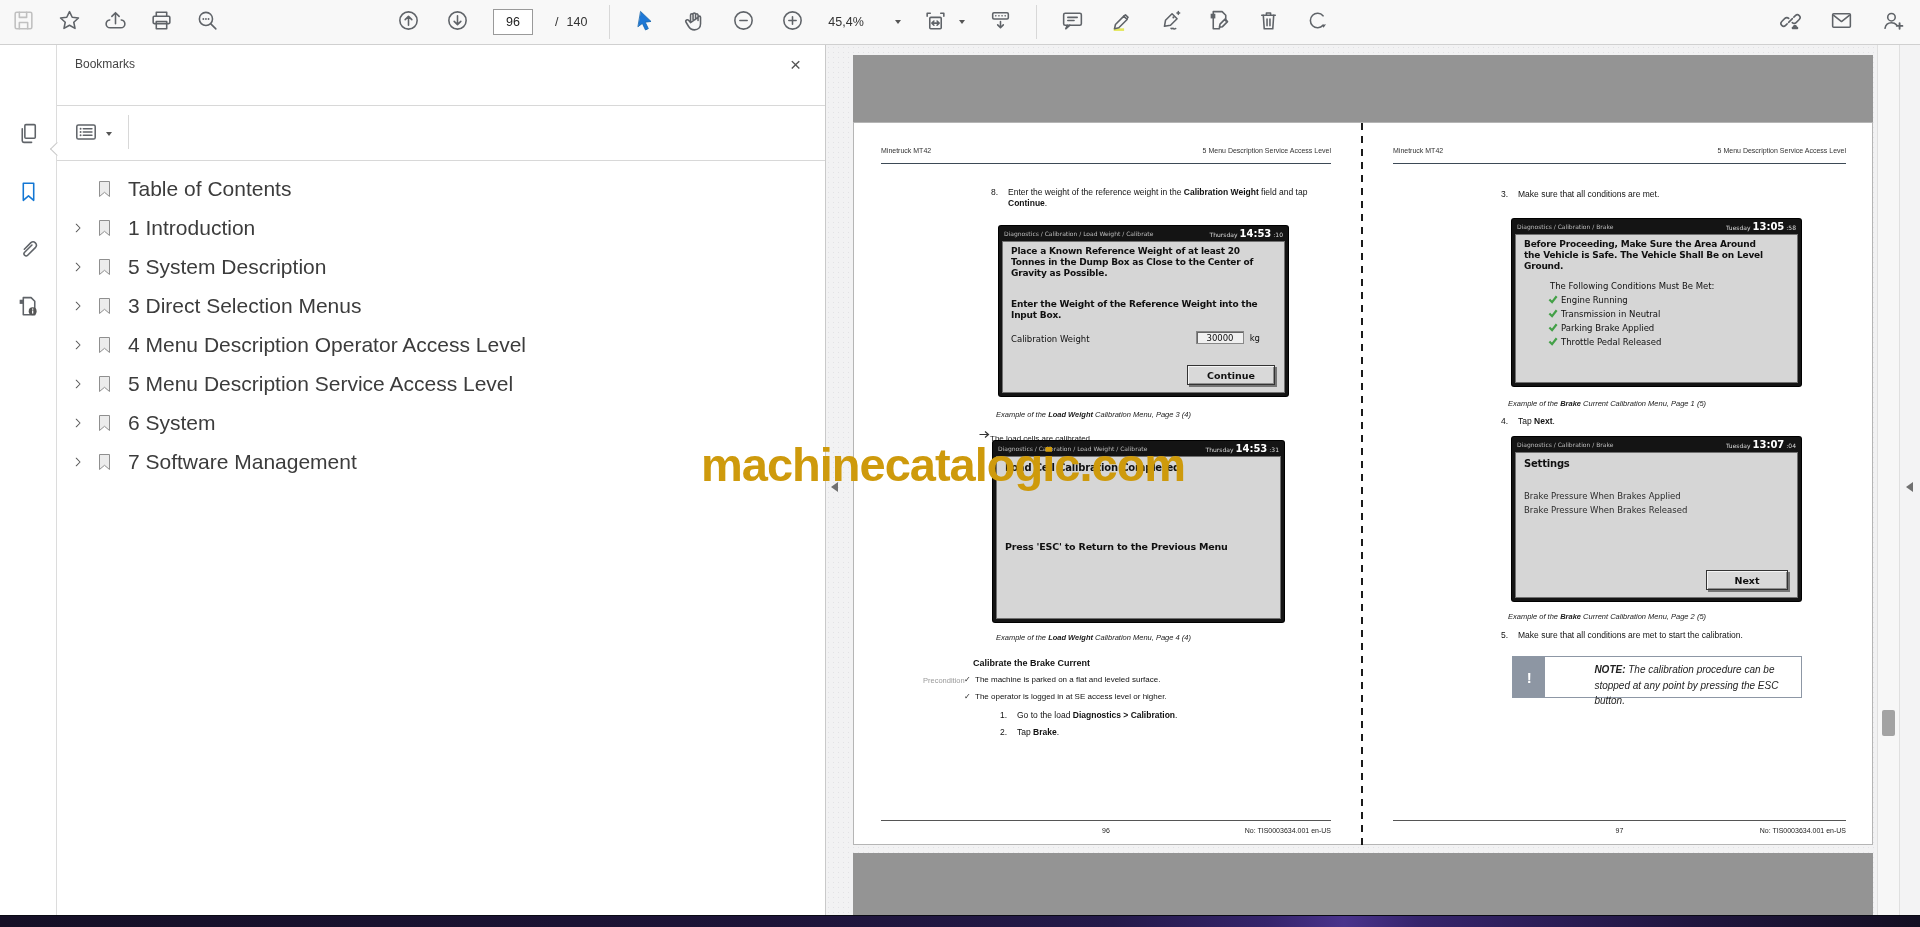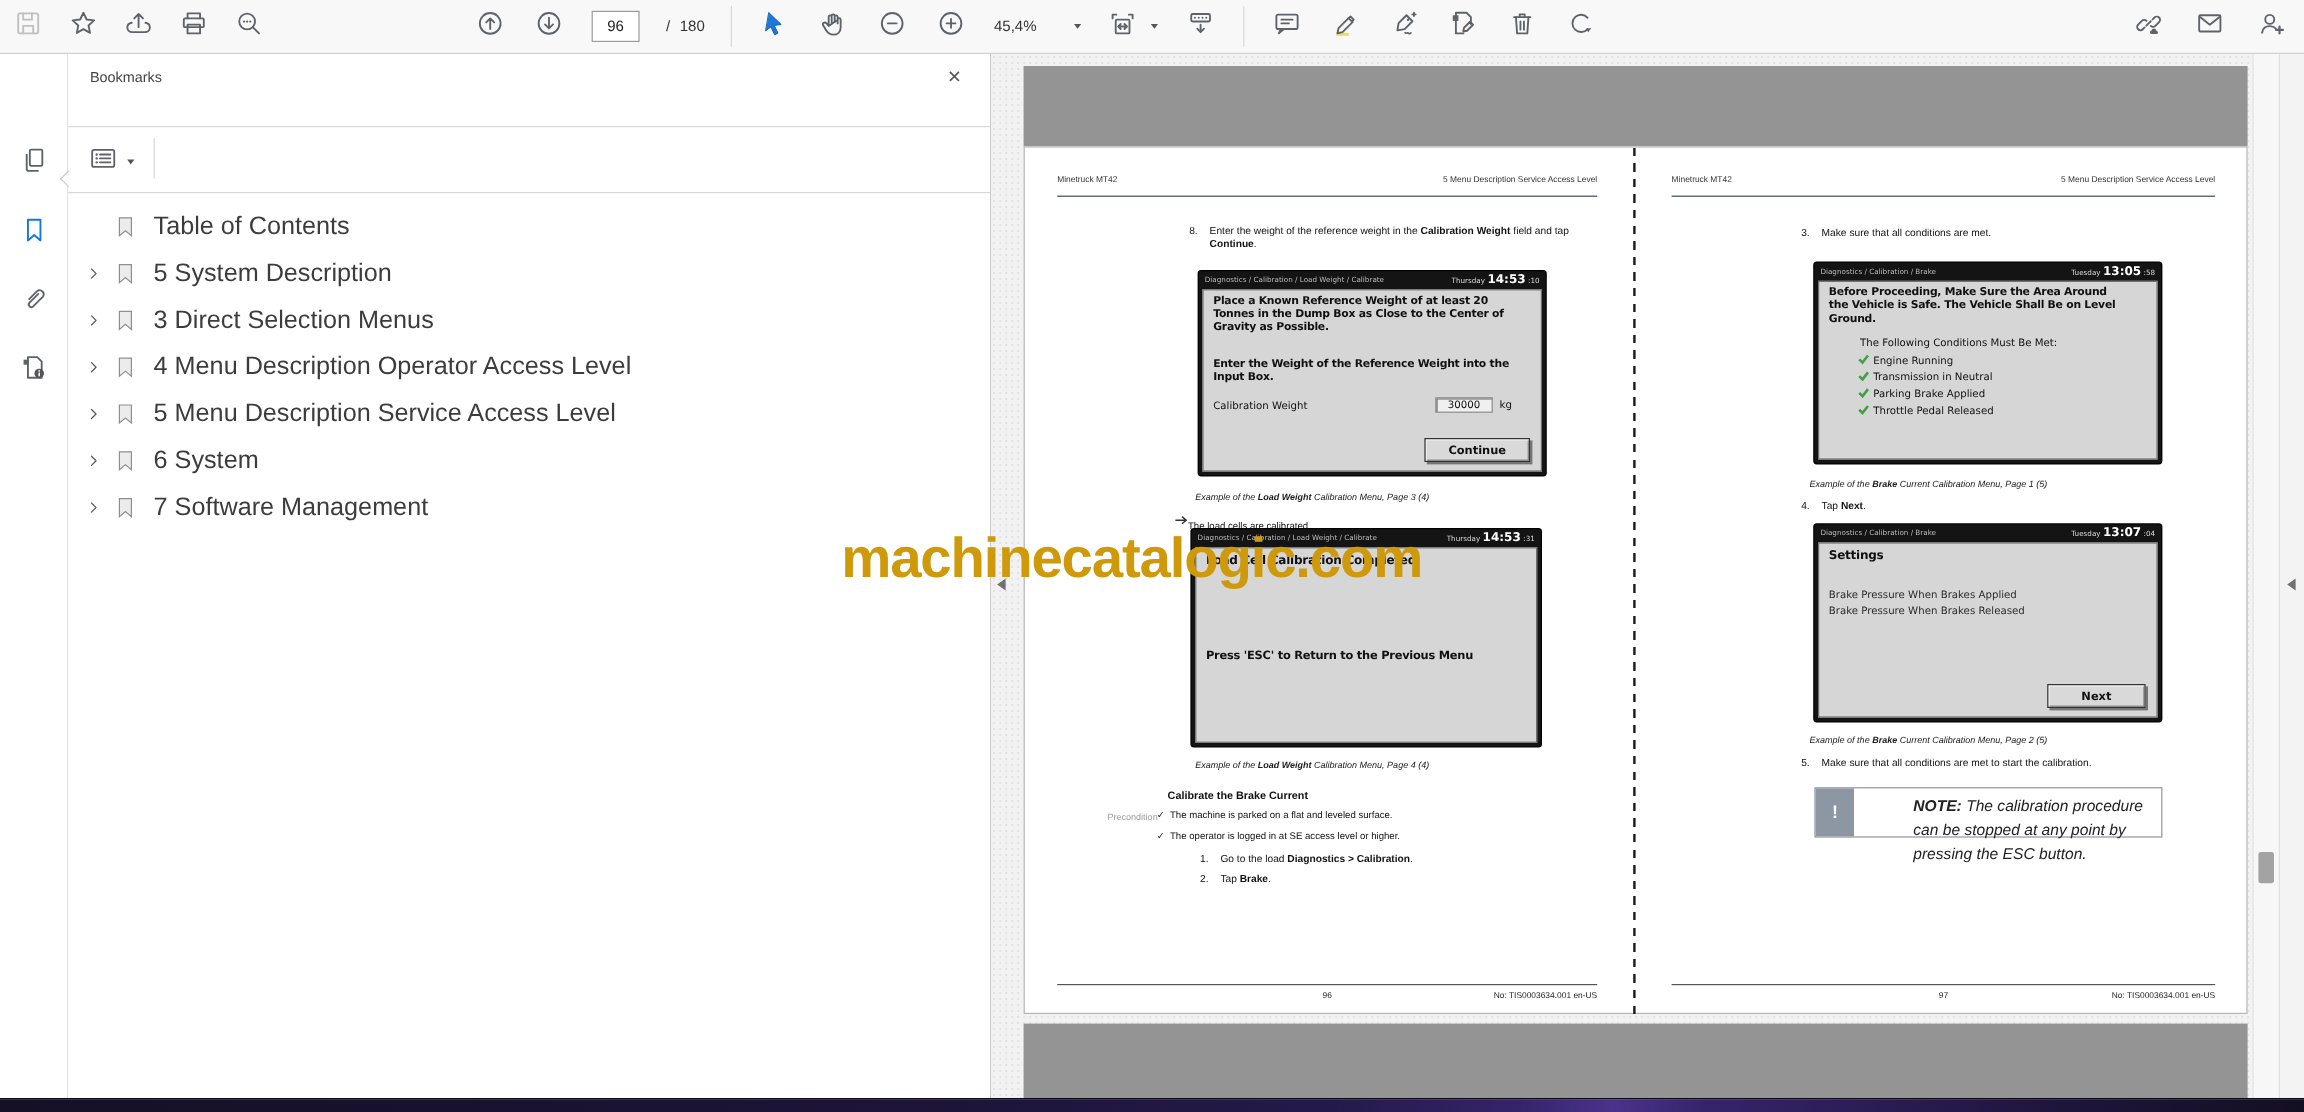"180" span.tb-text { text: 180 -> 140 }
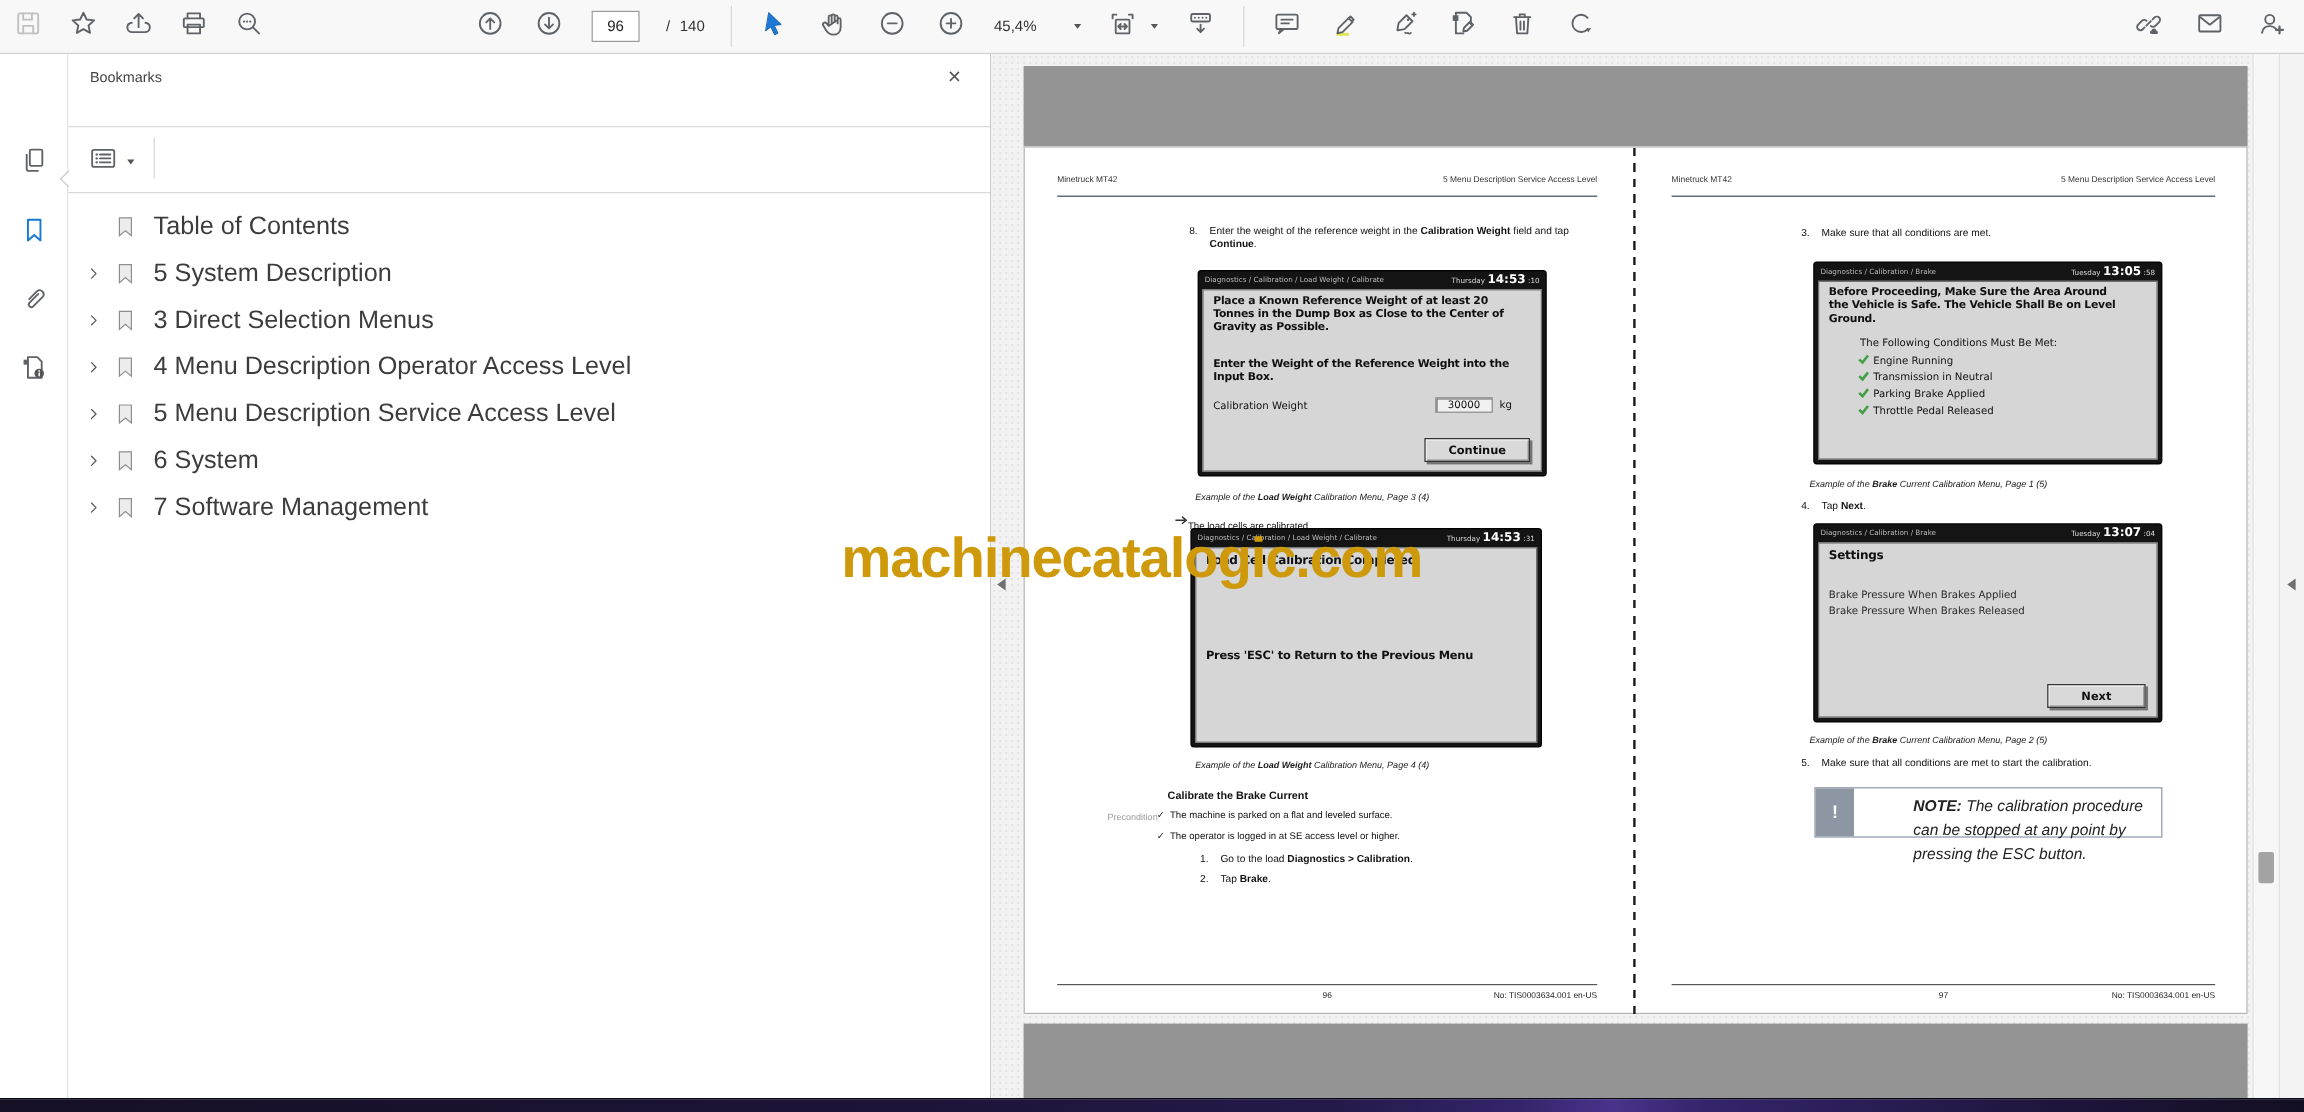"1 Introduction" div.bm-row { html: none -> <div> <span><svg> <path></path> </svg></span> <span><svg> <path></path> </svg></span> <span>1 Introduction</span> </div> }
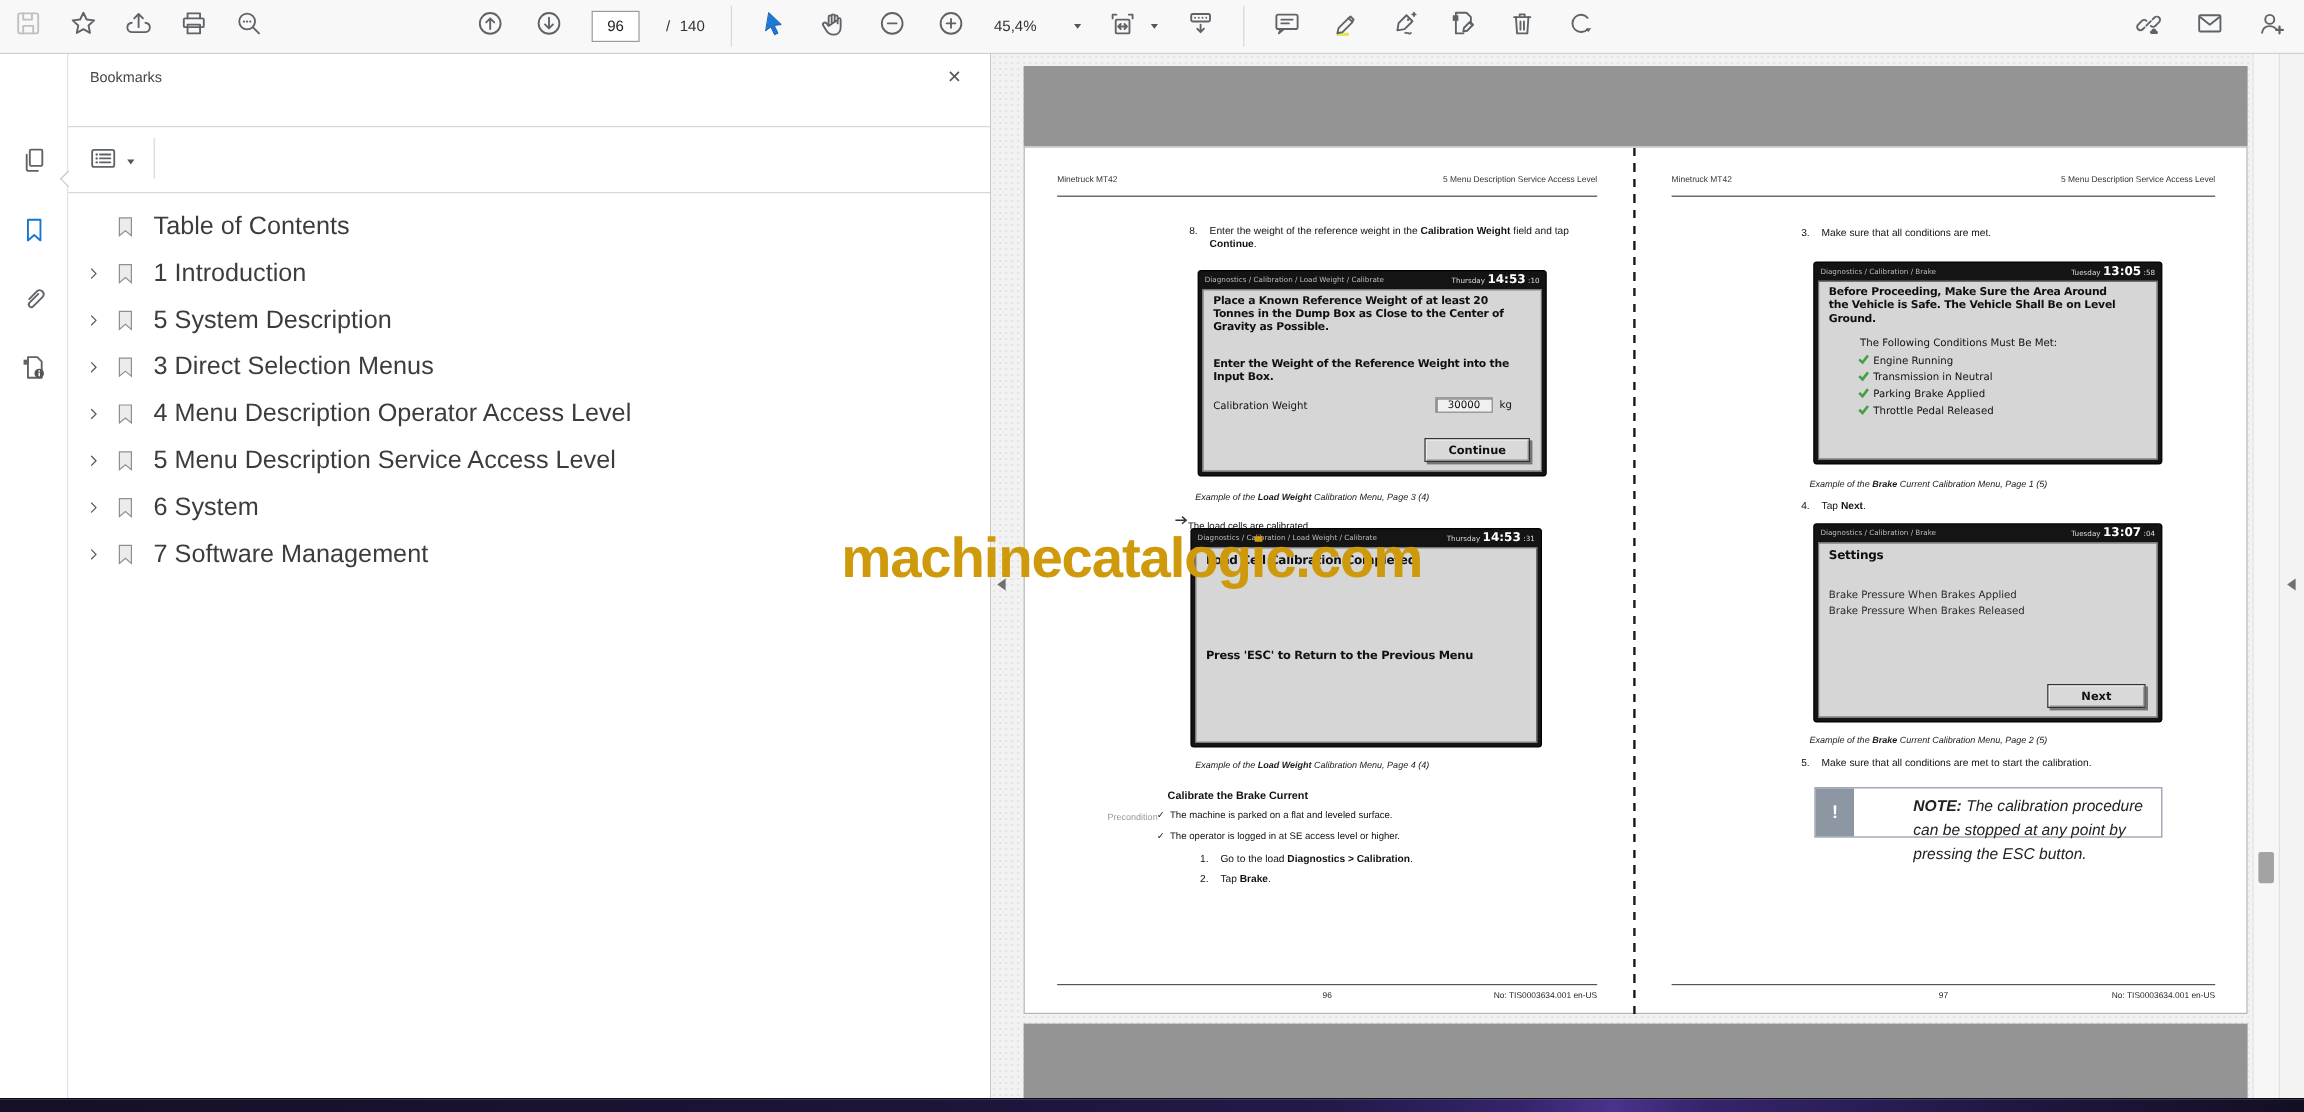"NOTE: The calibration procedure can" .note-txt { font-size: 13px -> 10px }
